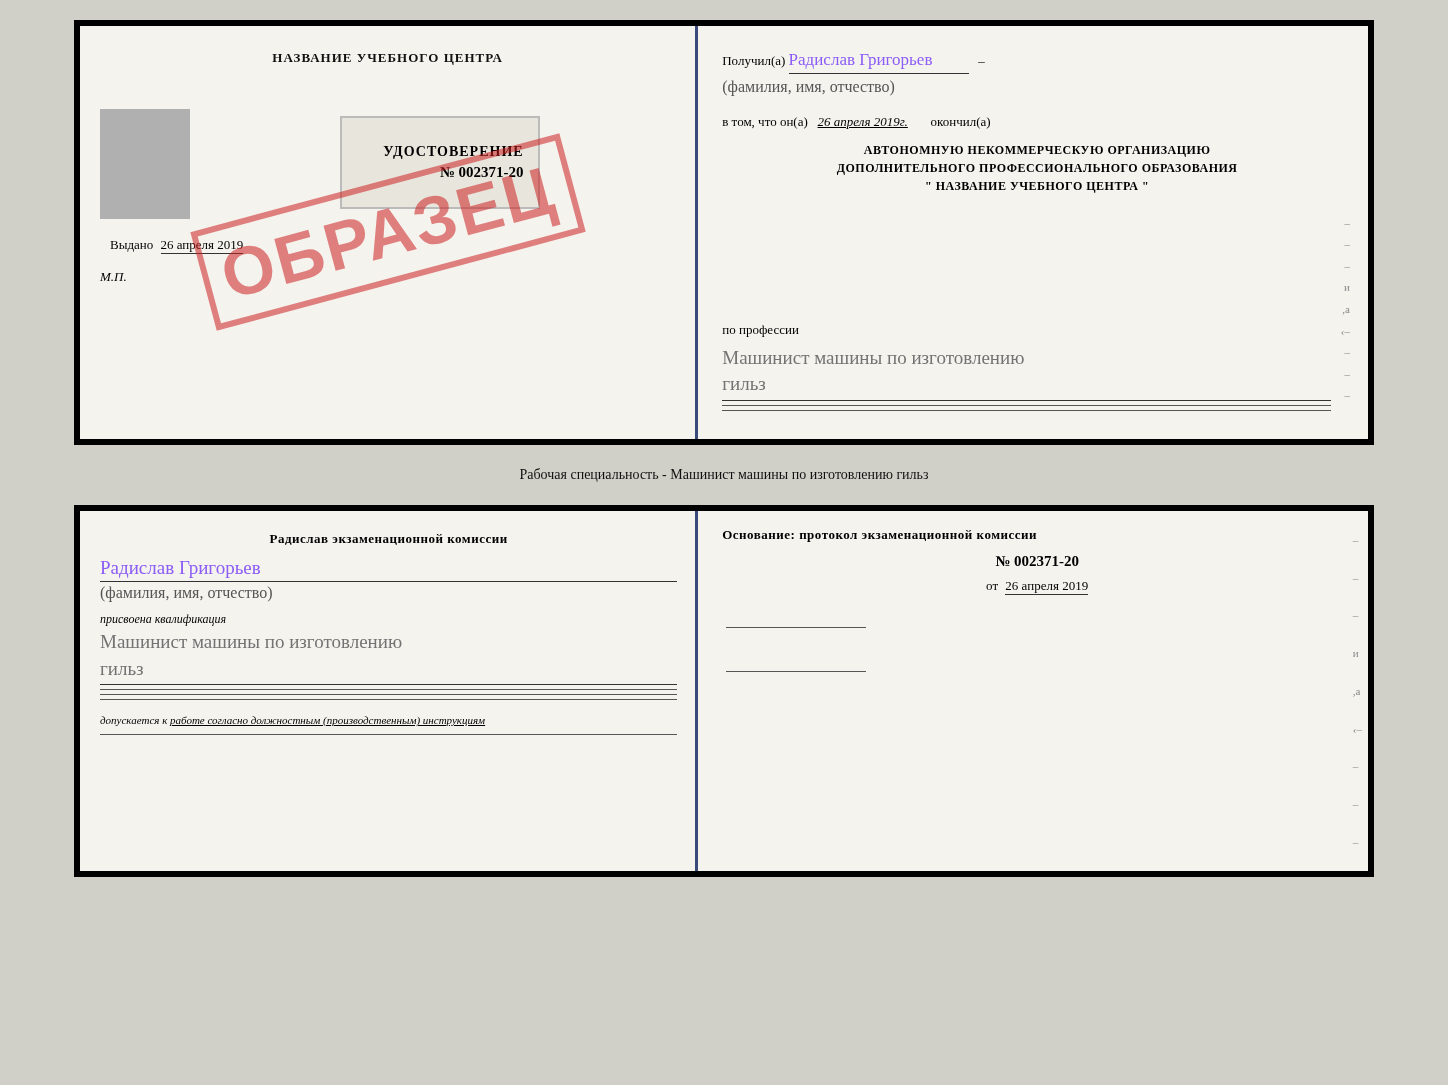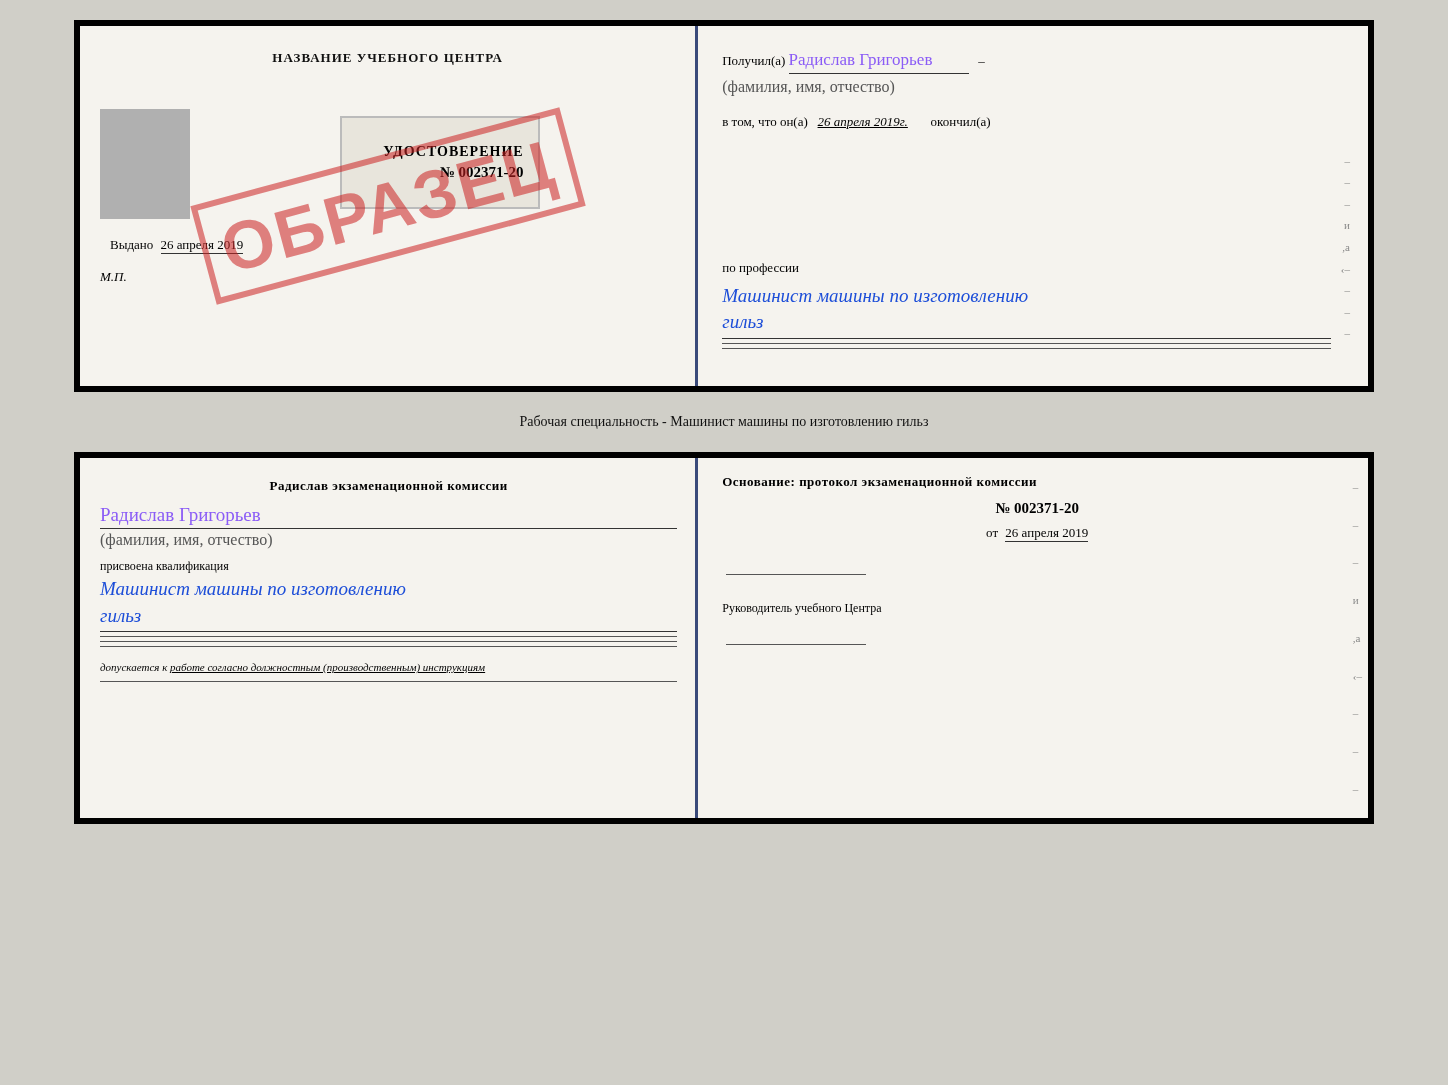"АВТОНОМНУЮ НЕКОММЕРЧЕСКУЮ ОРГАНИЗАЦИЮ" div.bold-center { html: none -> <div> <div>АВТОНОМНУЮ НЕКОММЕРЧЕСКУЮ ОРГАНИЗАЦИЮ</div> <div>ДОПОЛНИТЕЛЬНОГО ПРОФЕССИОНАЛЬНОГО ОБРАЗОВАНИЯ</div> <div>" НАЗВАНИЕ УЧЕБНОГО ЦЕНТРА "</div> </div> }
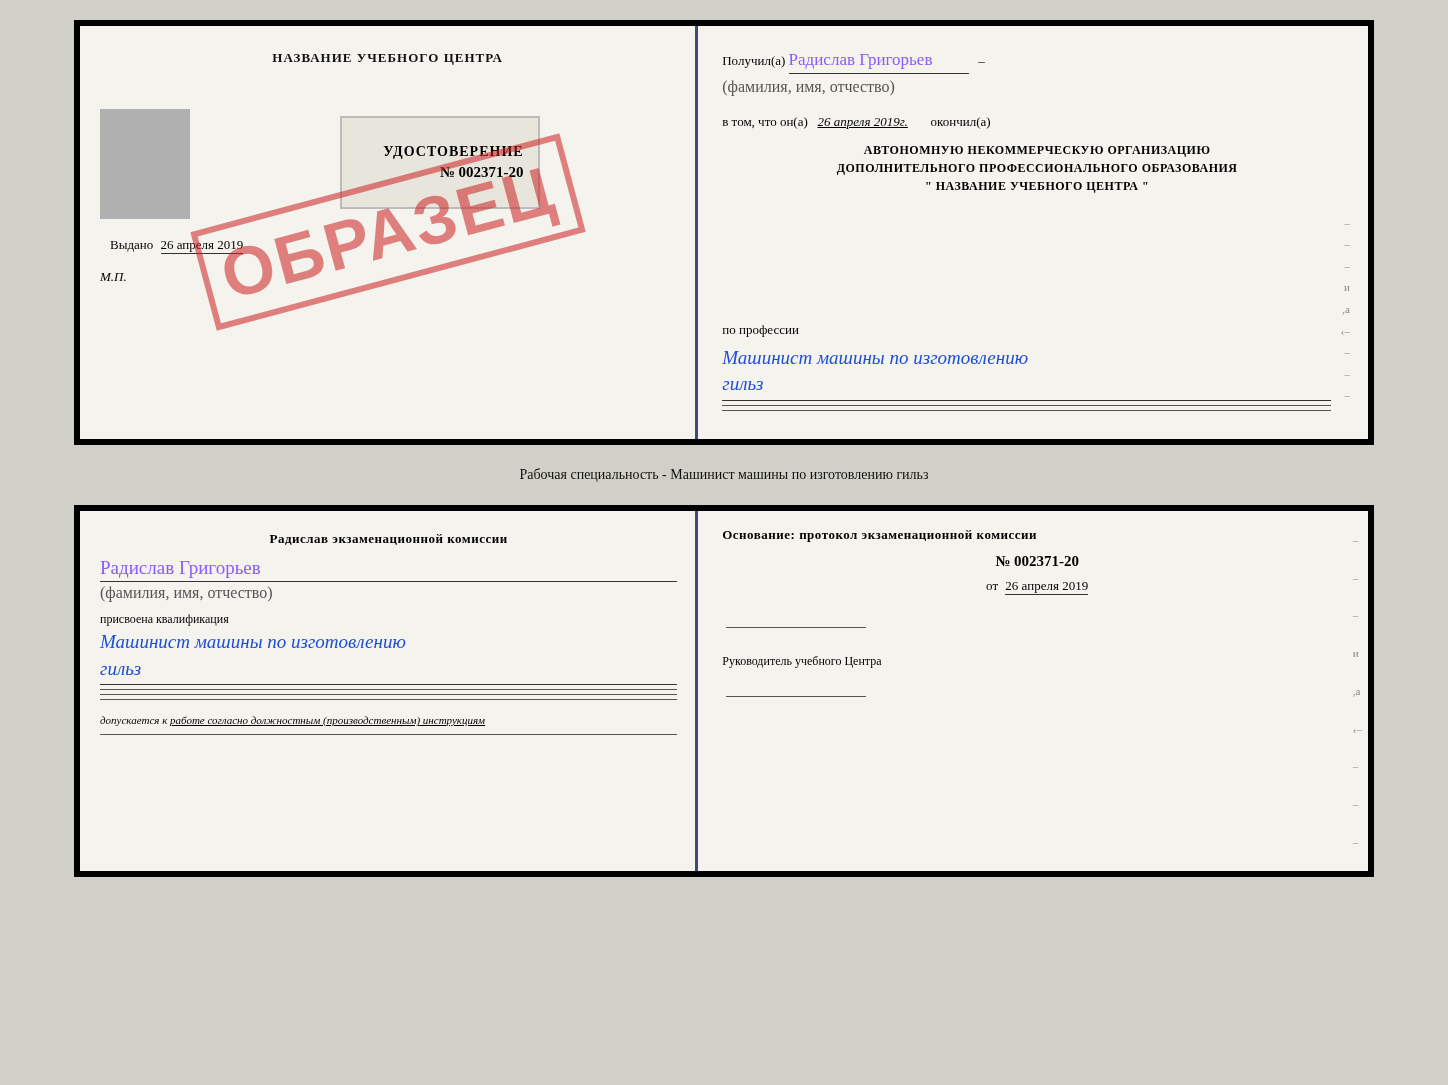"Машинист машины по изготовлению" .handwritten-large { color: #1d4ed8 -> #737373; font-style: italic -> none }
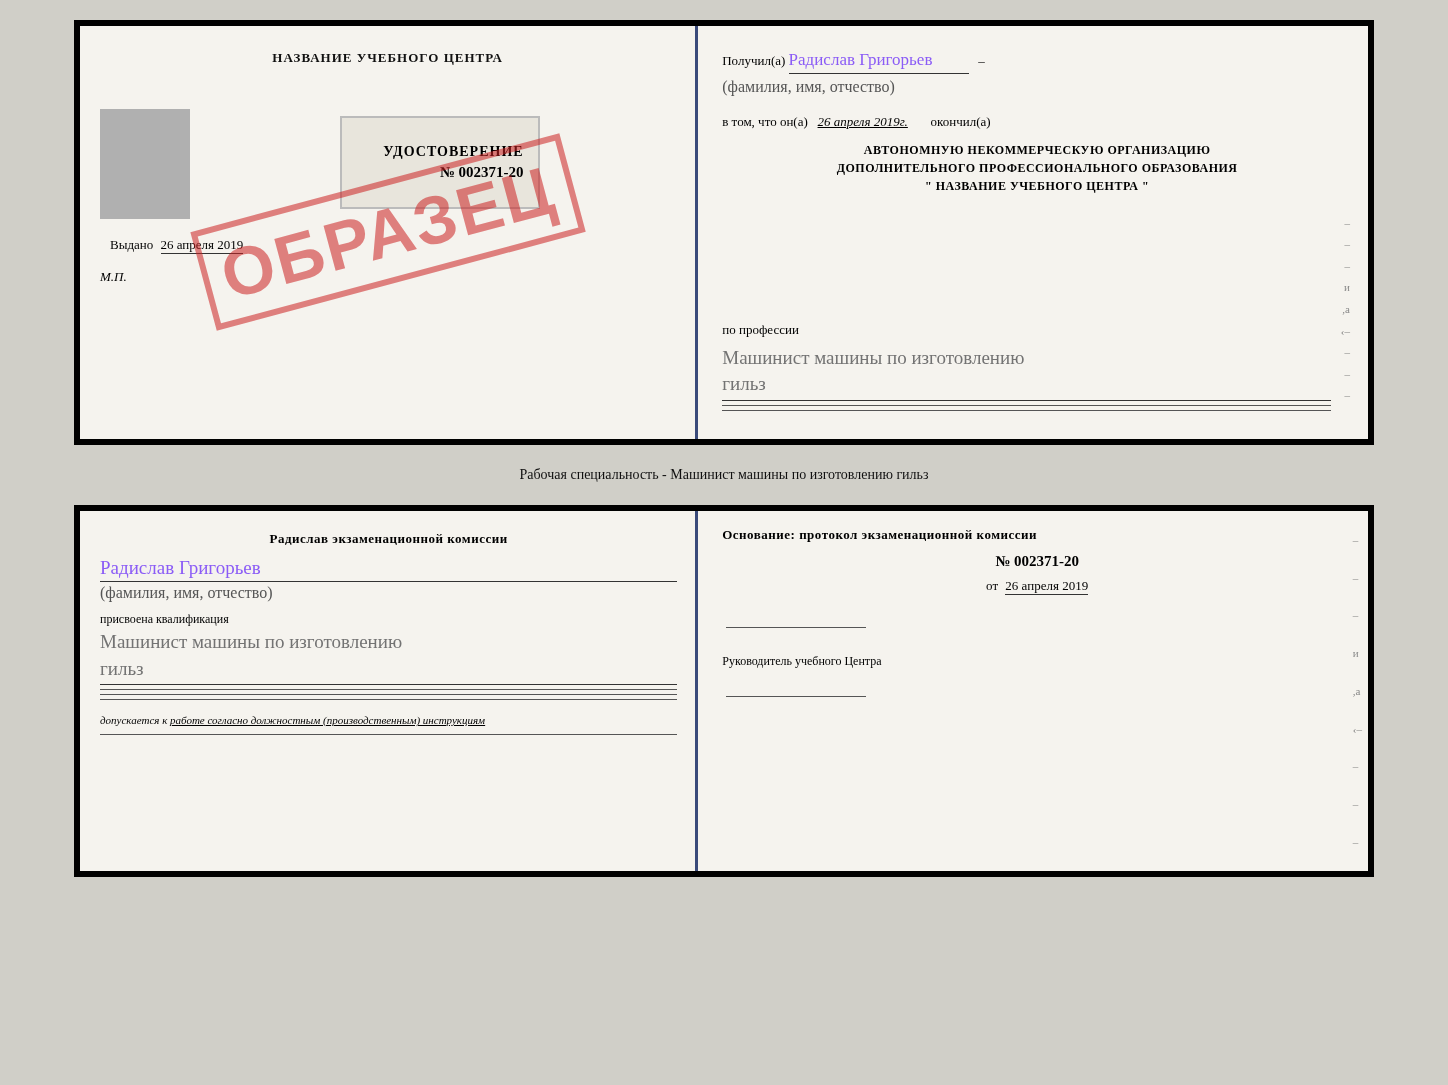"присвоена квалификация" .kvalifikaciya-label { font-style: none -> italic }
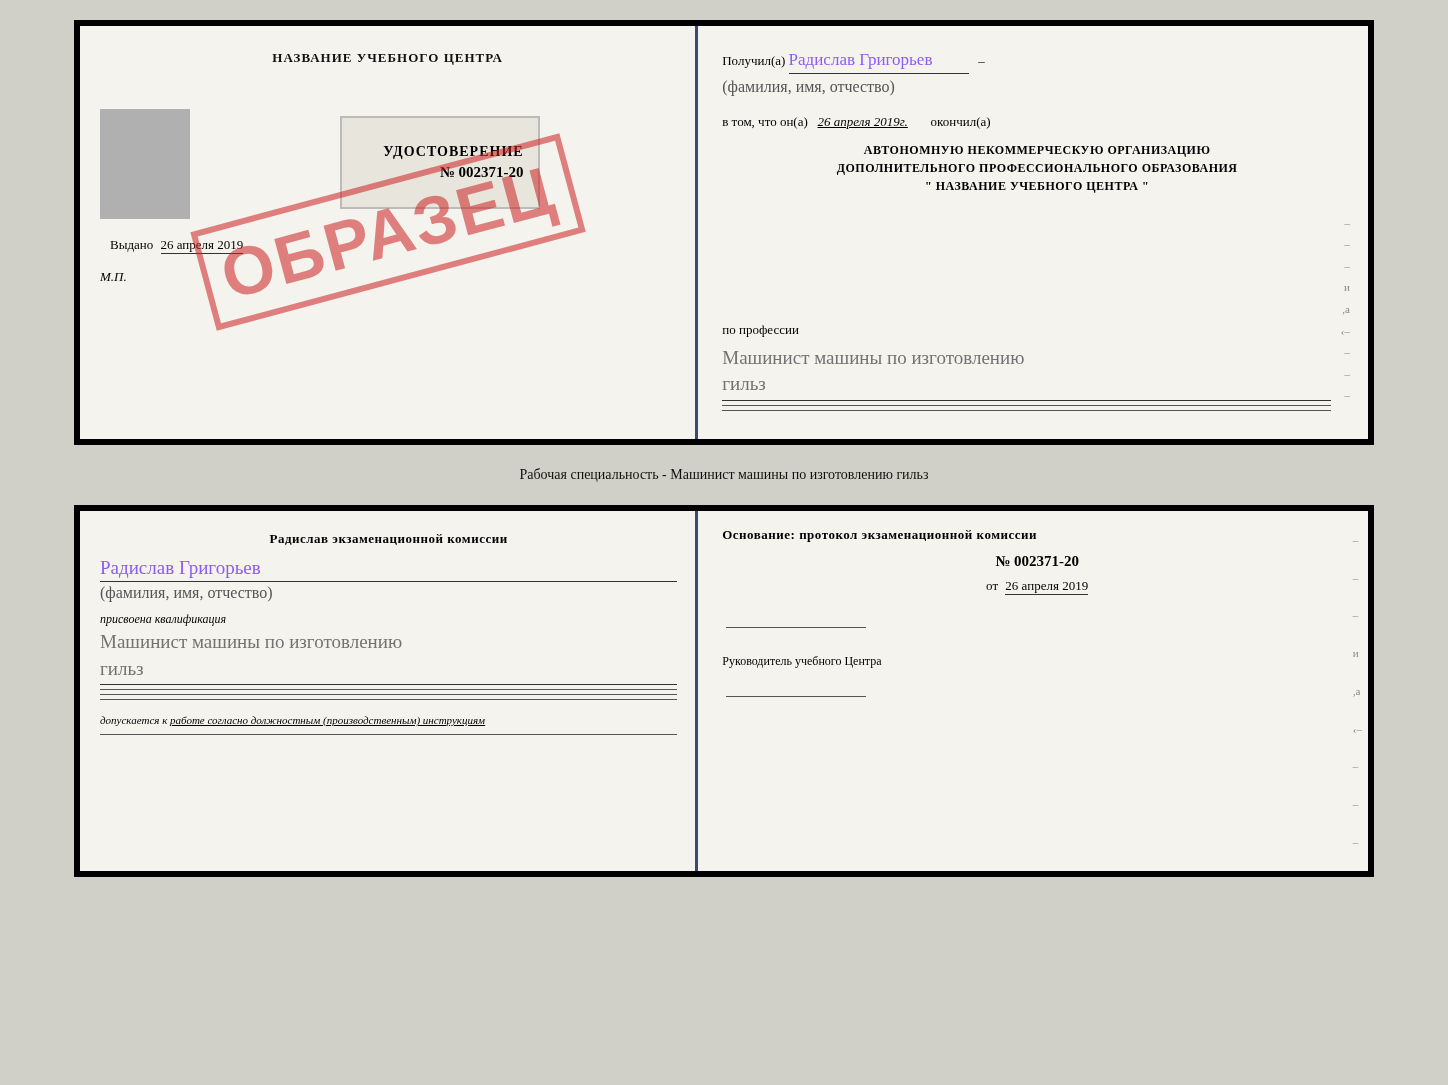"Руководитель учебного Центра" div { html: <div>Руководитель учебного Центра</div> -> none }
